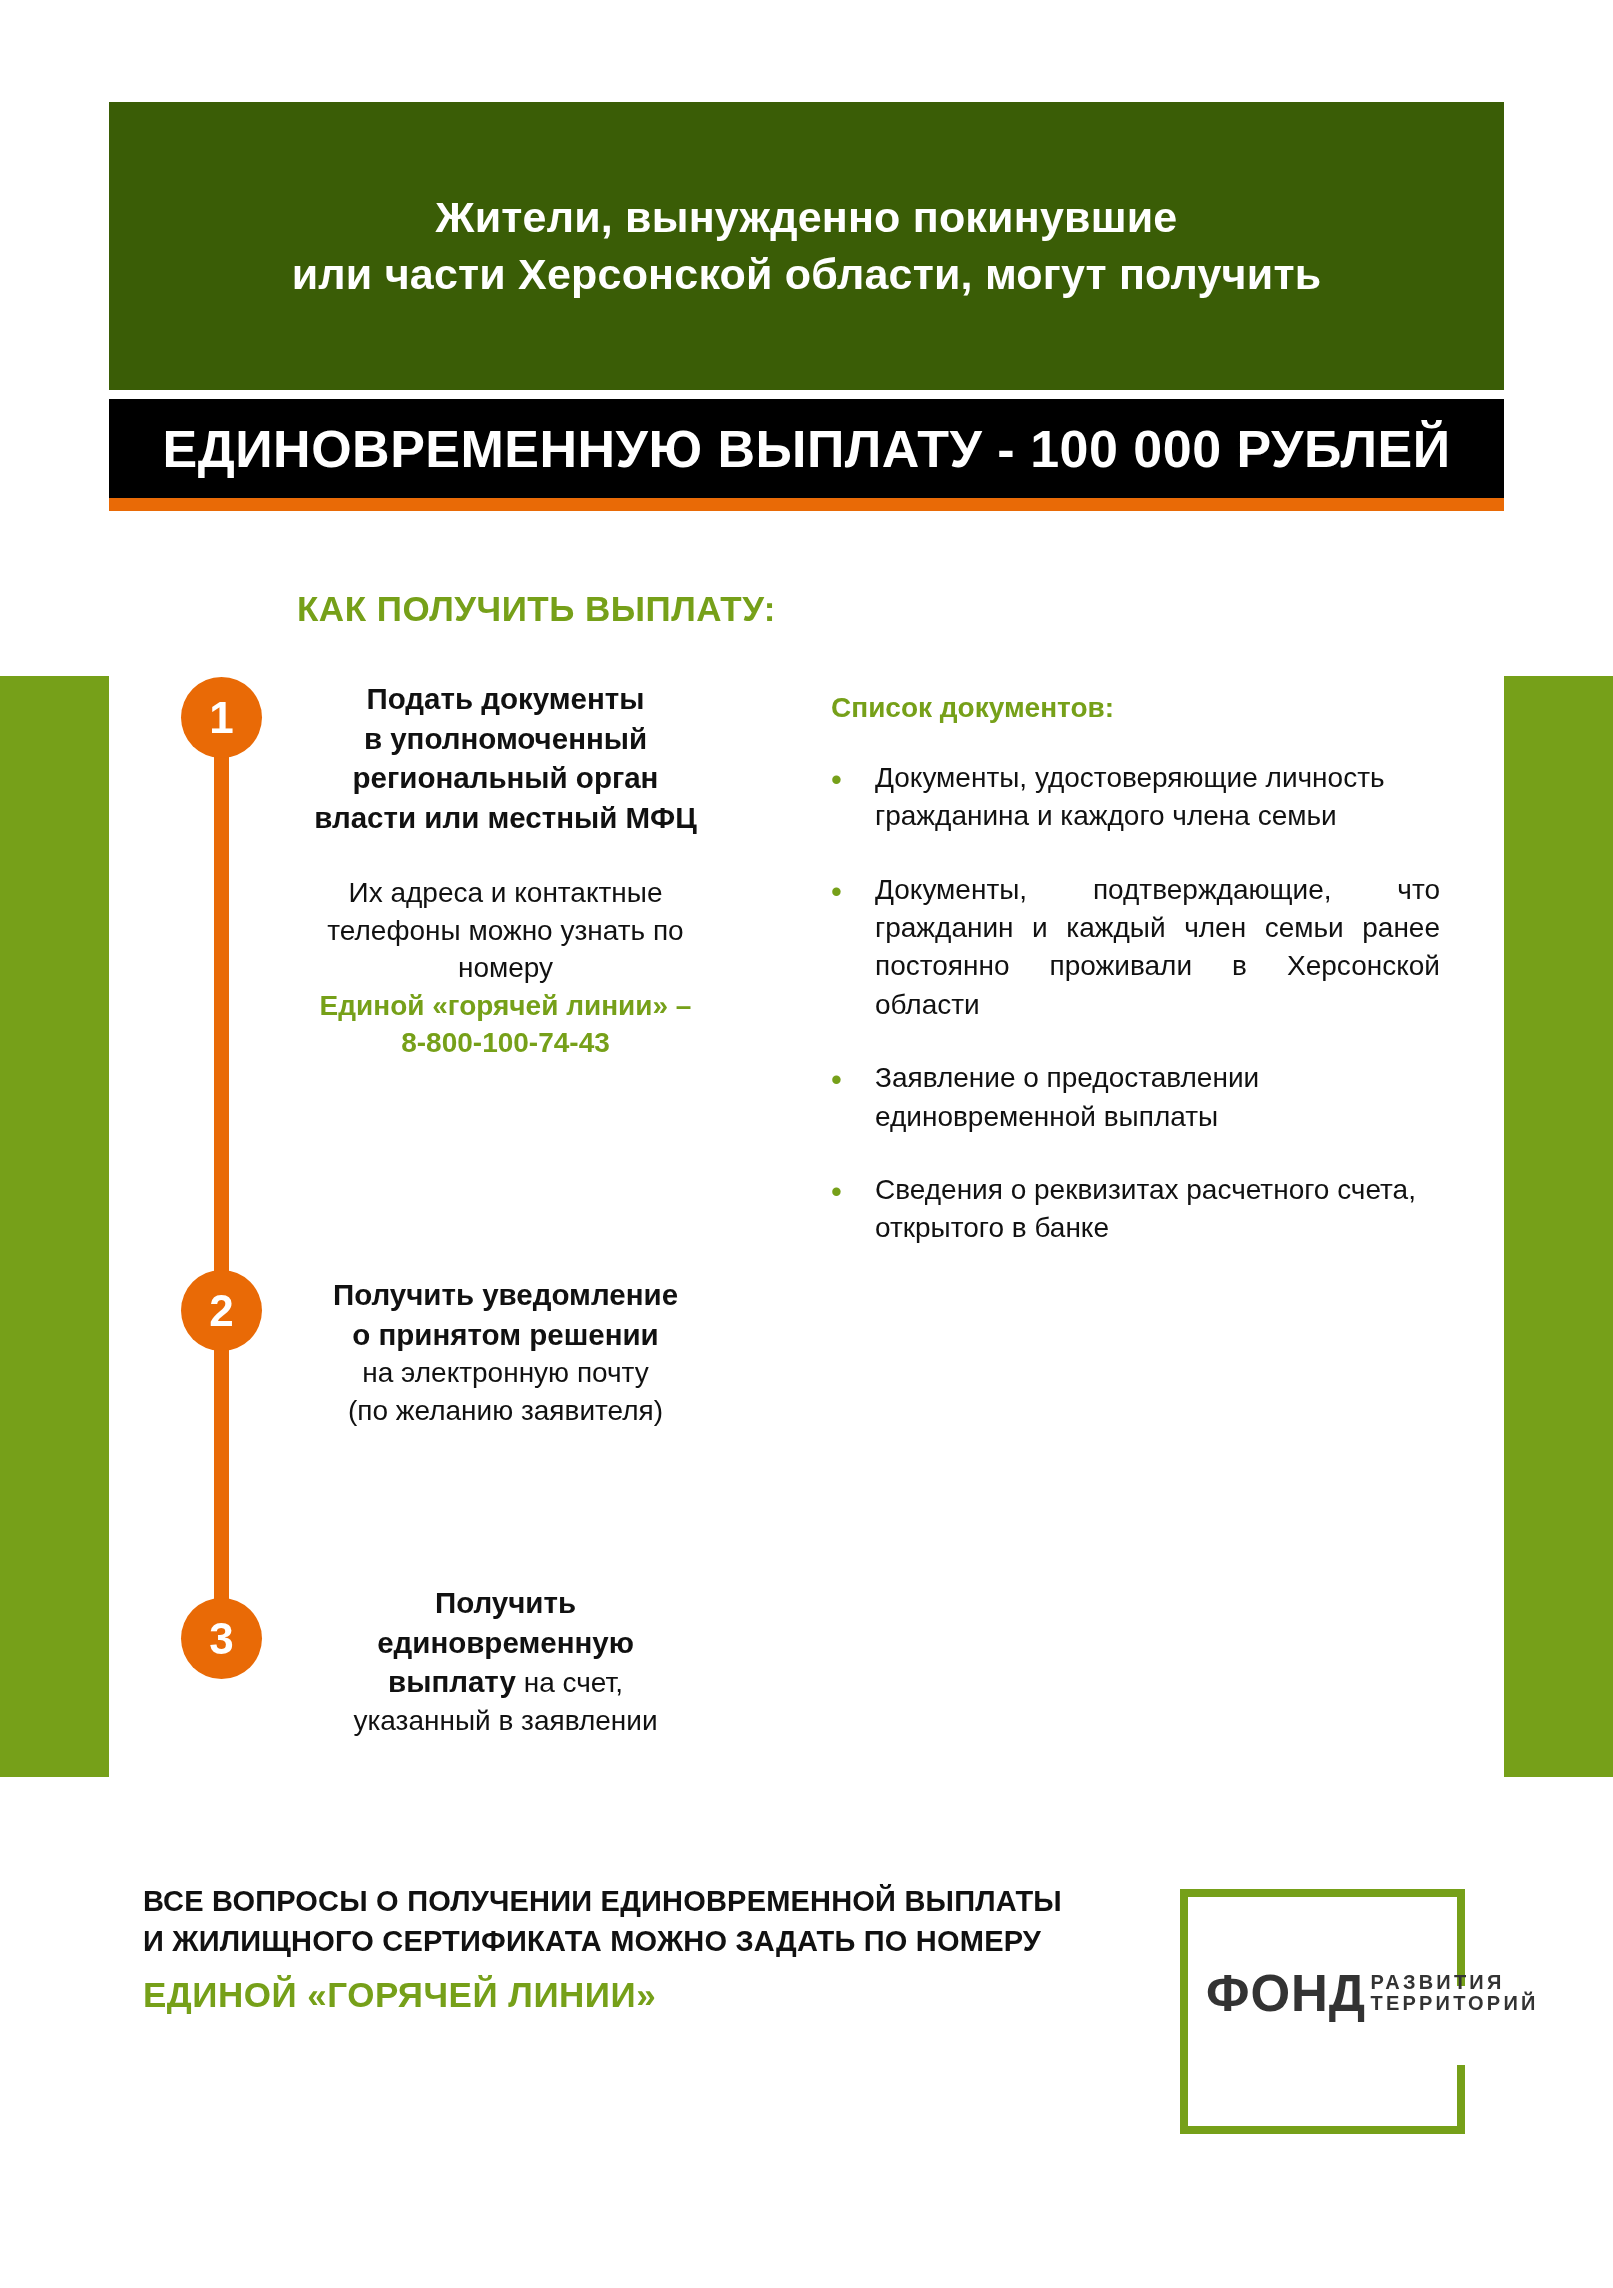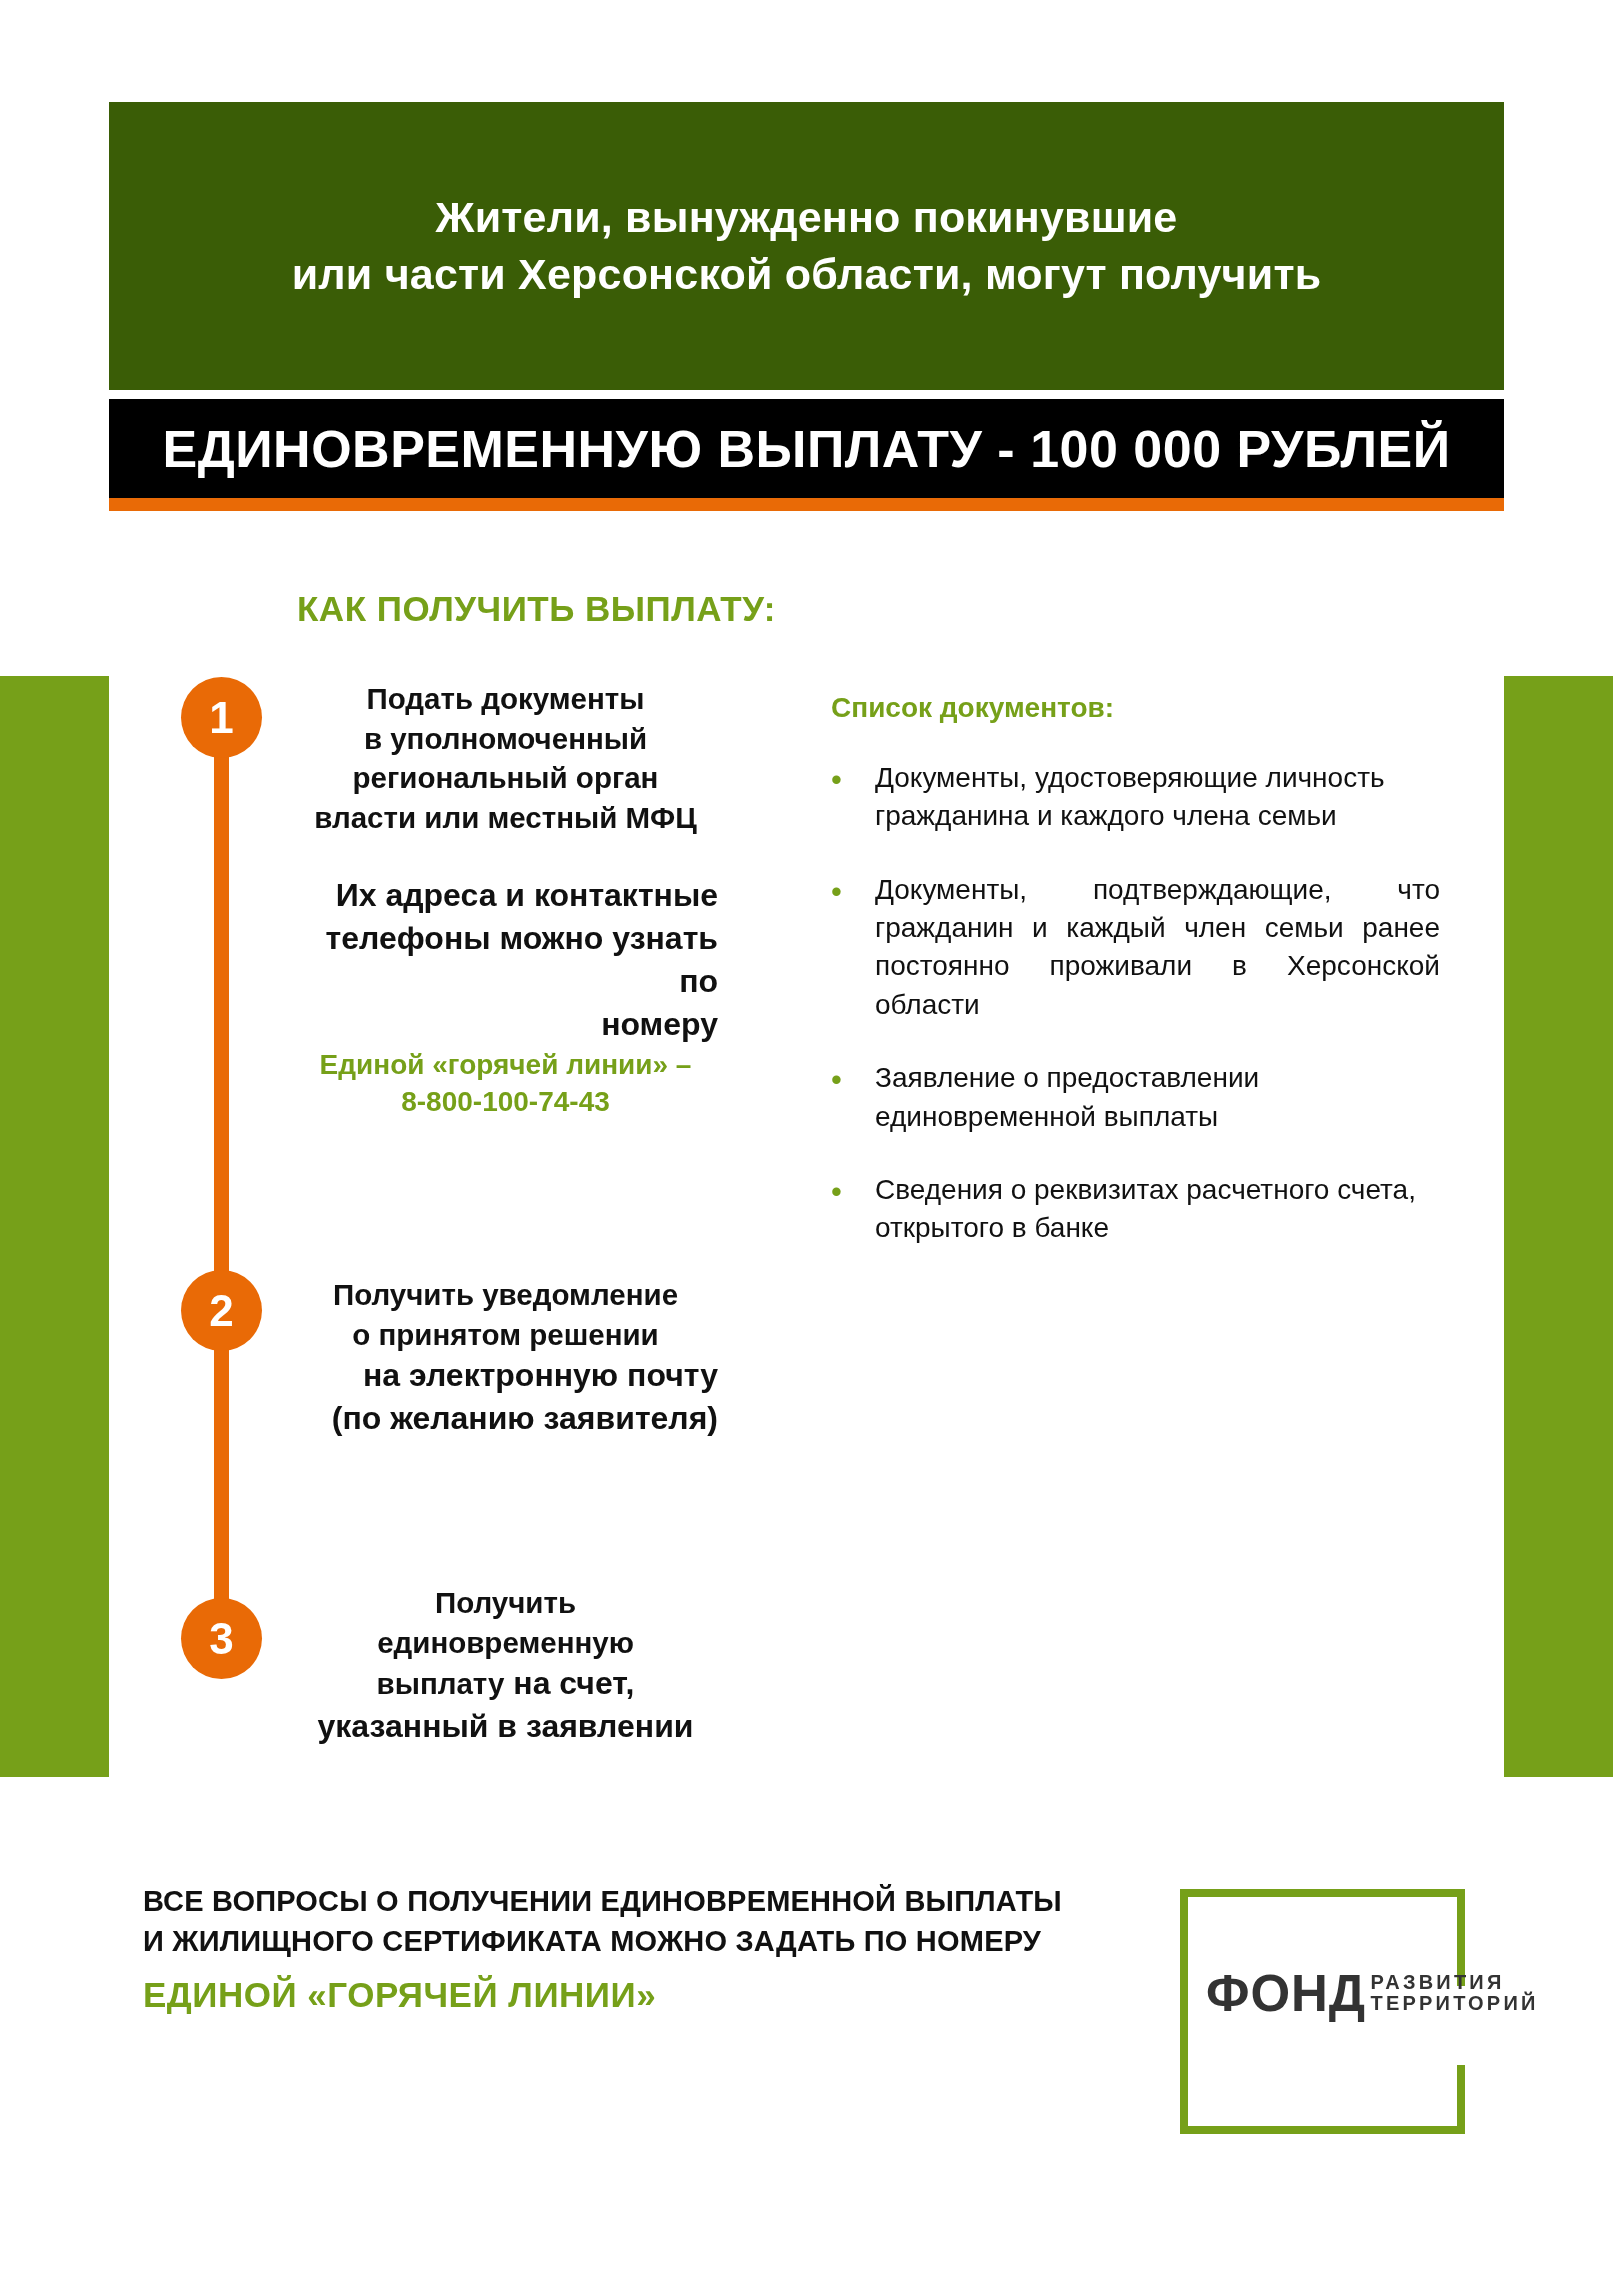"Их адреса и контактные" .step-normal { font-size: 32px -> 28px; font-weight: bold -> normal; text-align: right -> none }
